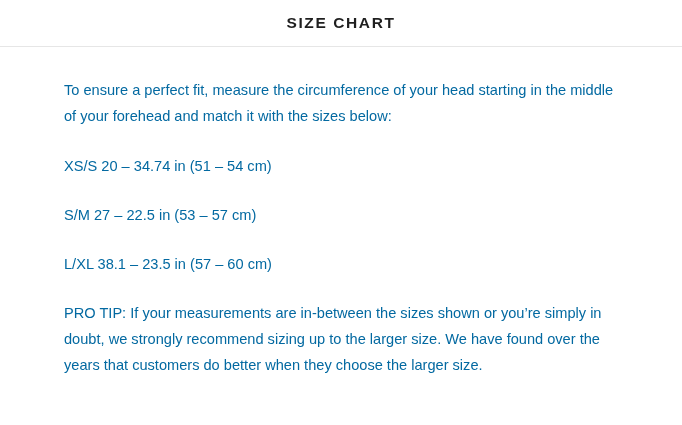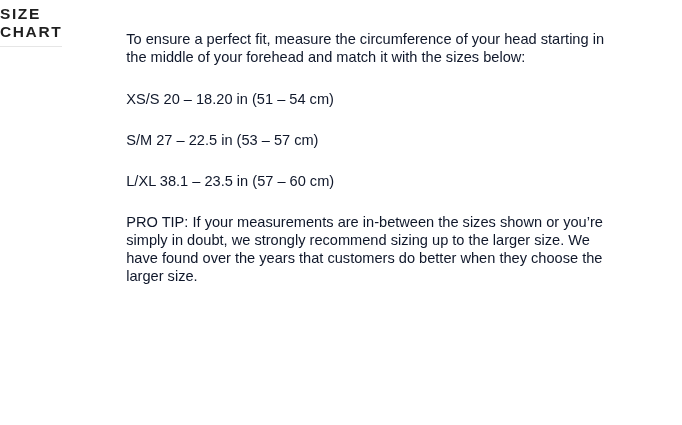"SIZE CHART" .modal { flex-direction: row -> column }
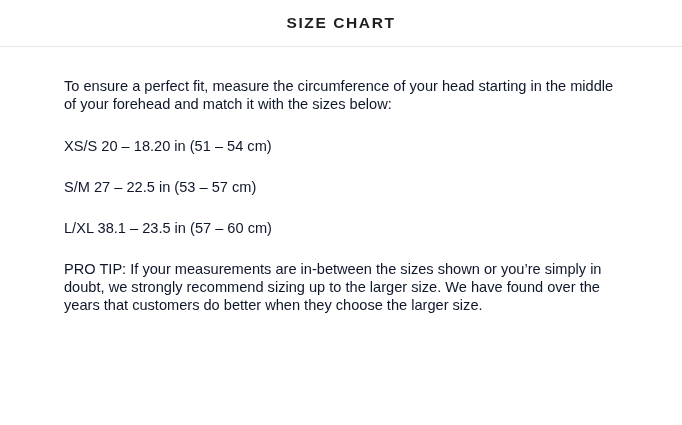"To ensure a perfect fit," .para { color: #0f172a -> #0369a1; line-height: 18px -> 26px }
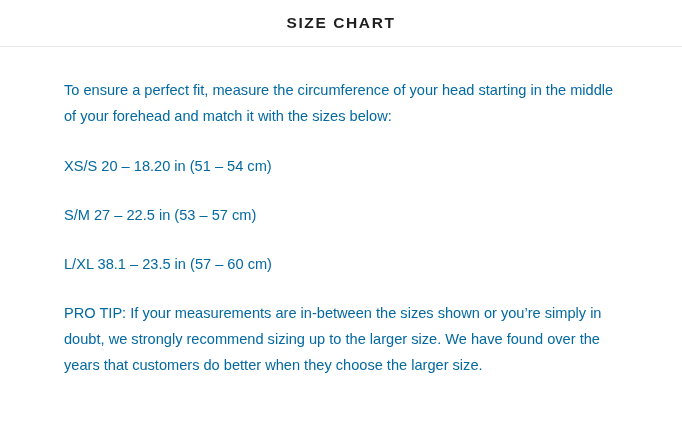"XS/S 20 – 18.20 in" p.para { text: 18.20 -> 34.74 }
